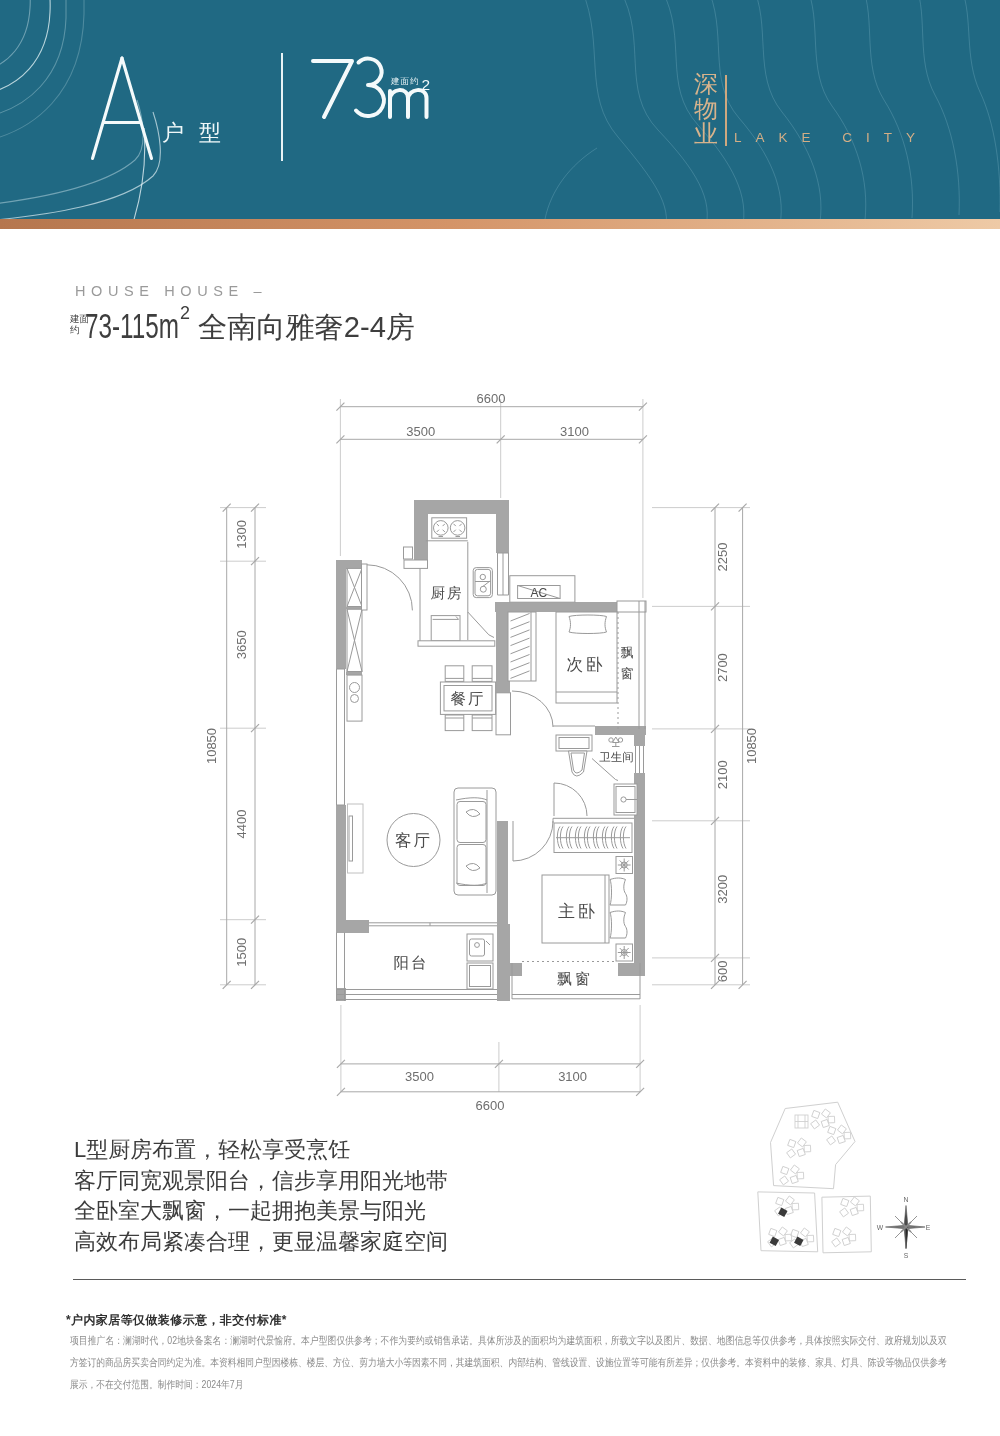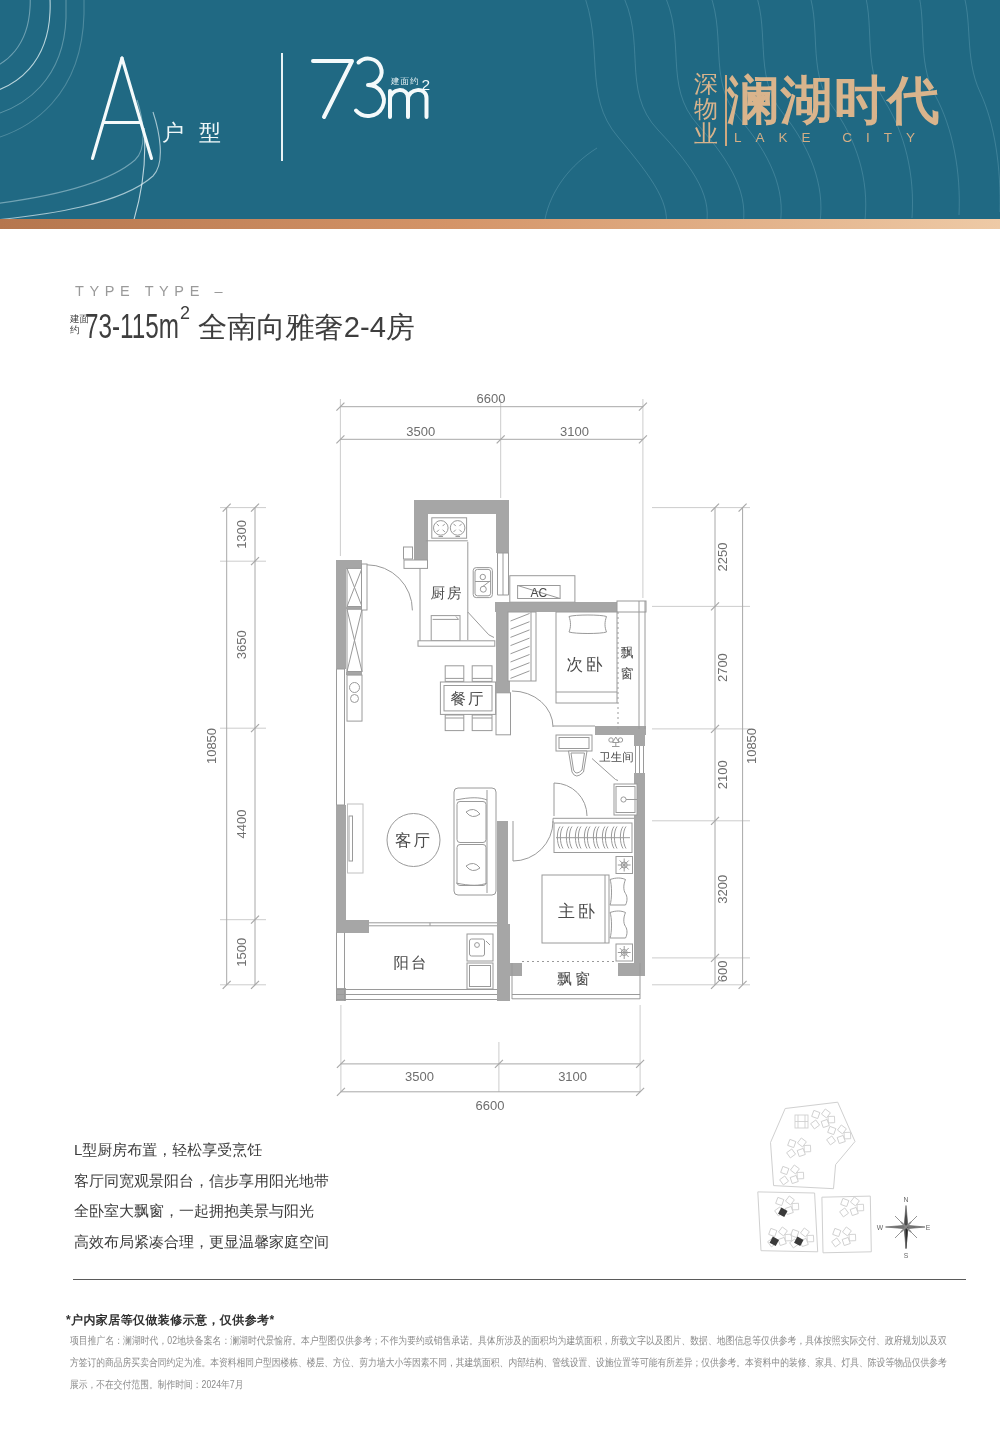"澜湖时代" div.abs { html: <div>澜湖时代</div> -> none }
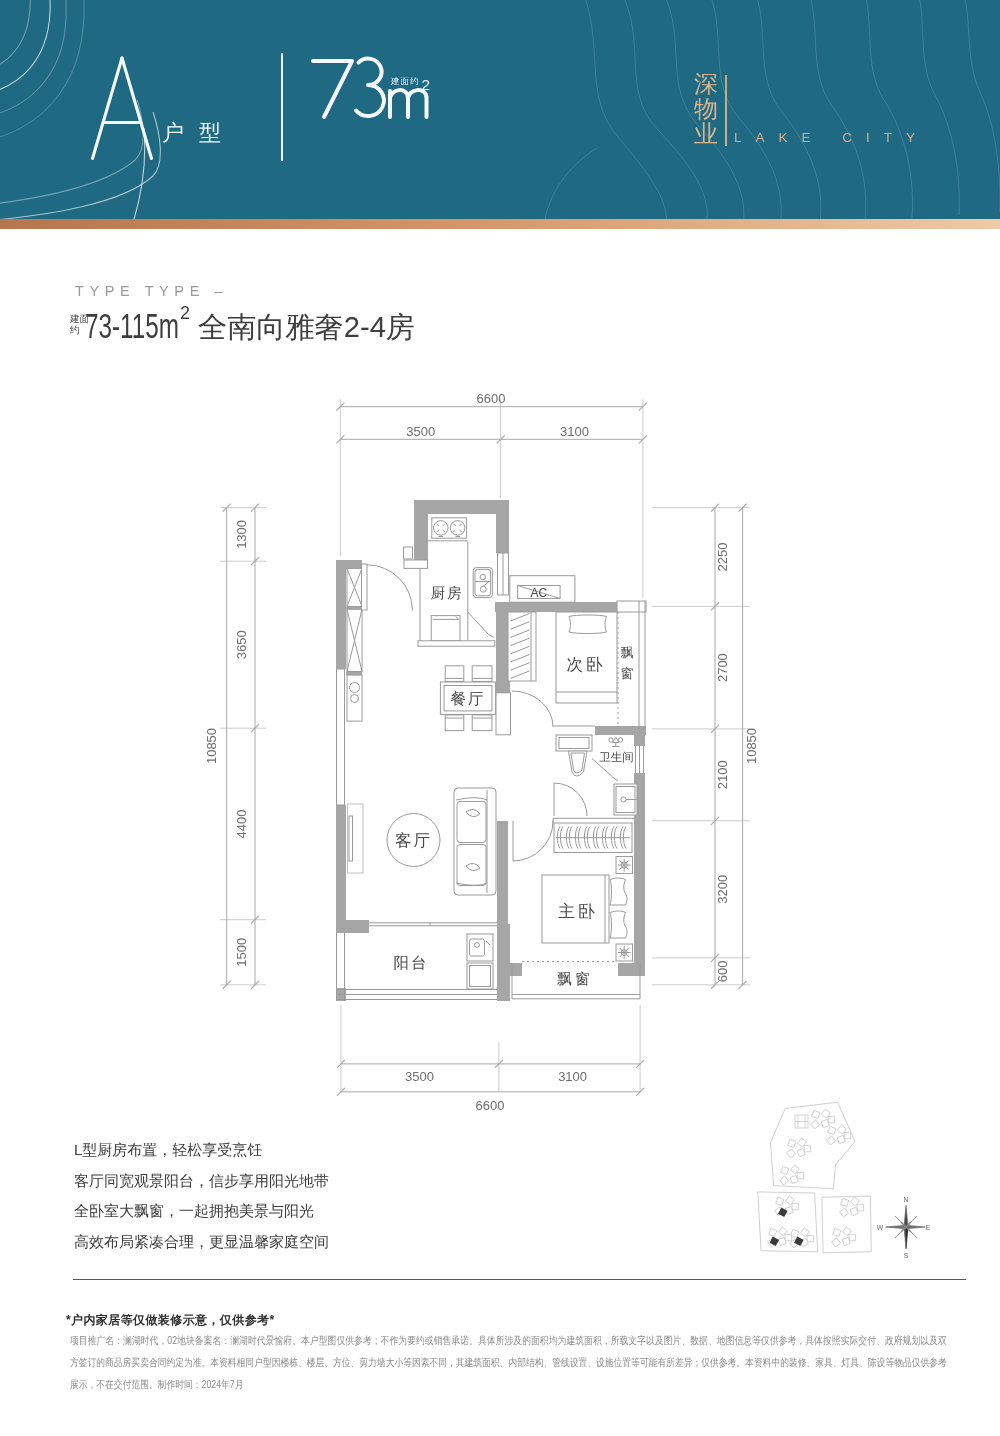"TYPE TYPE –" div.abs { text: TYPE TYPE -> HOUSE HOUSE }
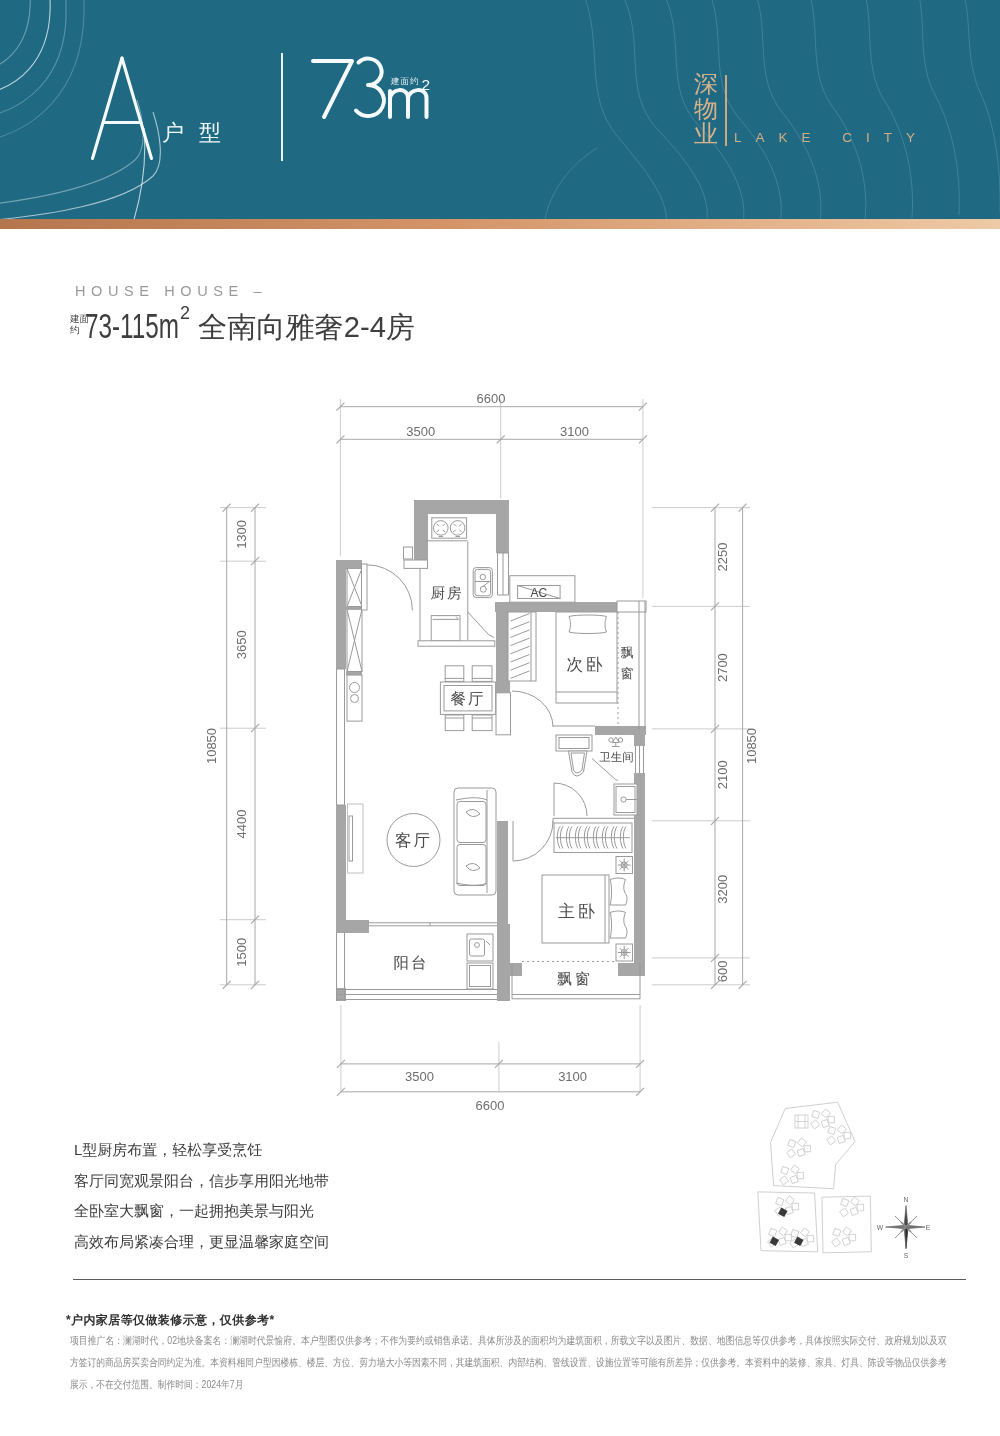"L型厨房布置，轻松享受烹饪" div.abs { font-size: 15px -> 22px }
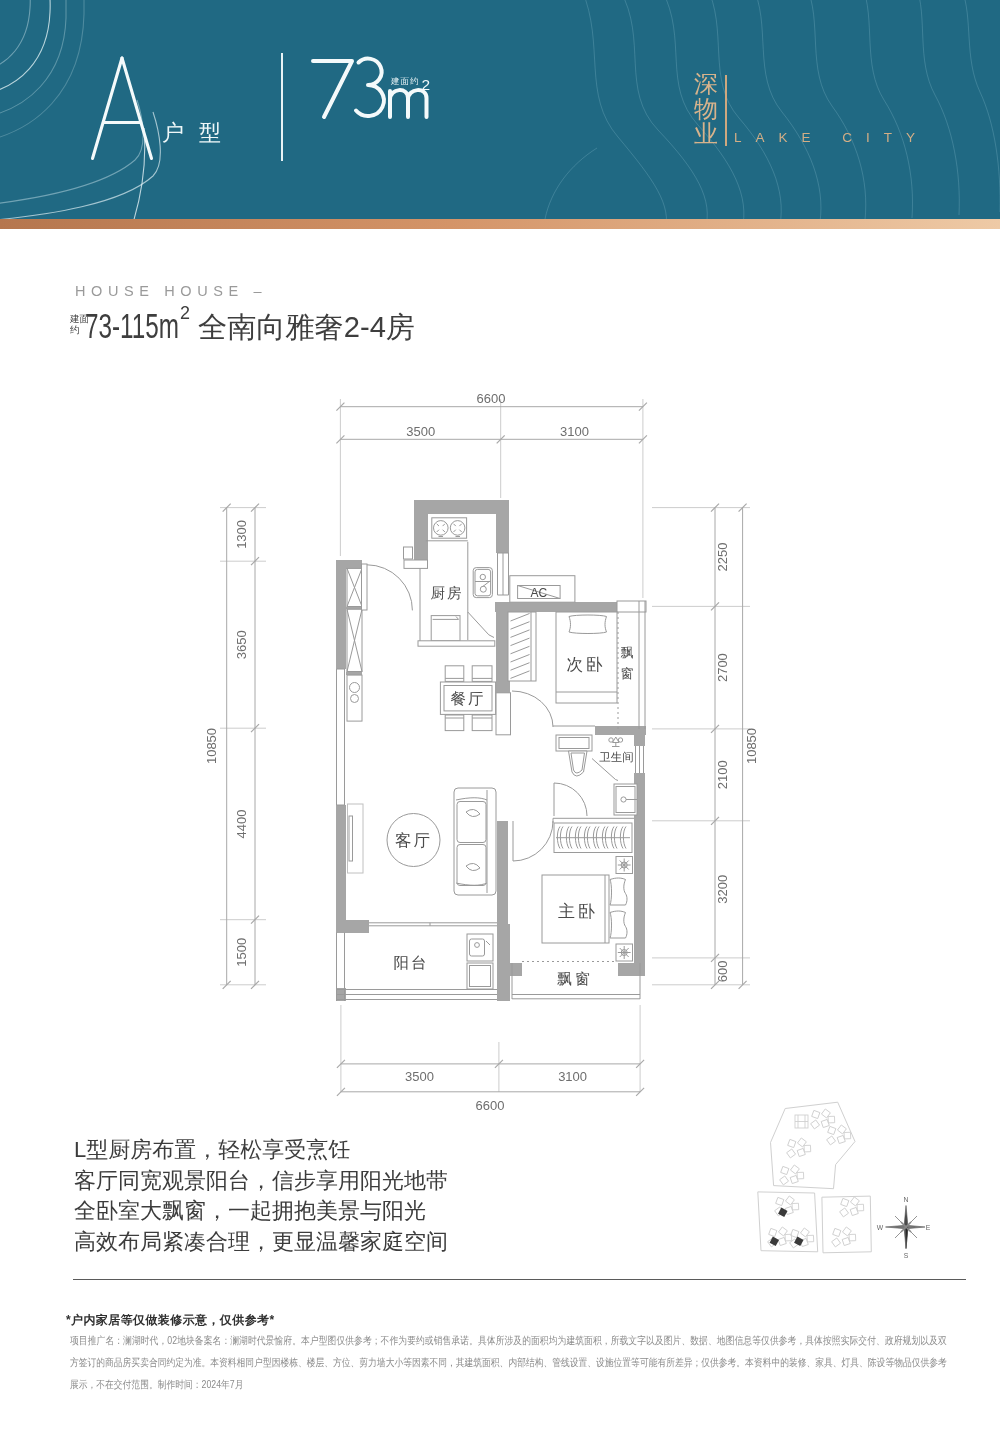"*户内家居等仅做装修示意，仅供参考*" div.abs { text: 仅供参考 -> 非交付标准 }
